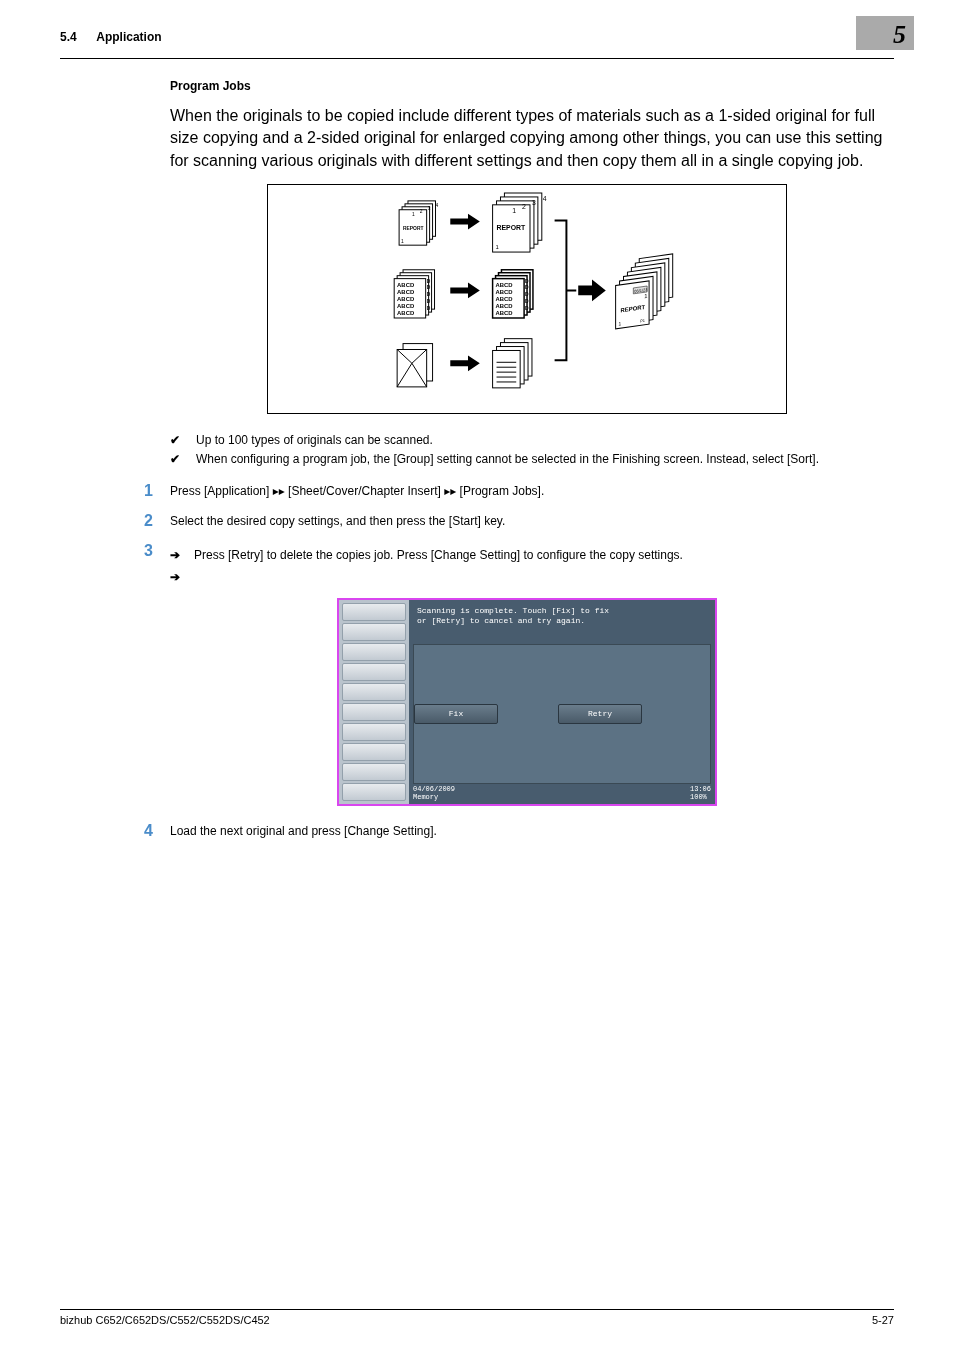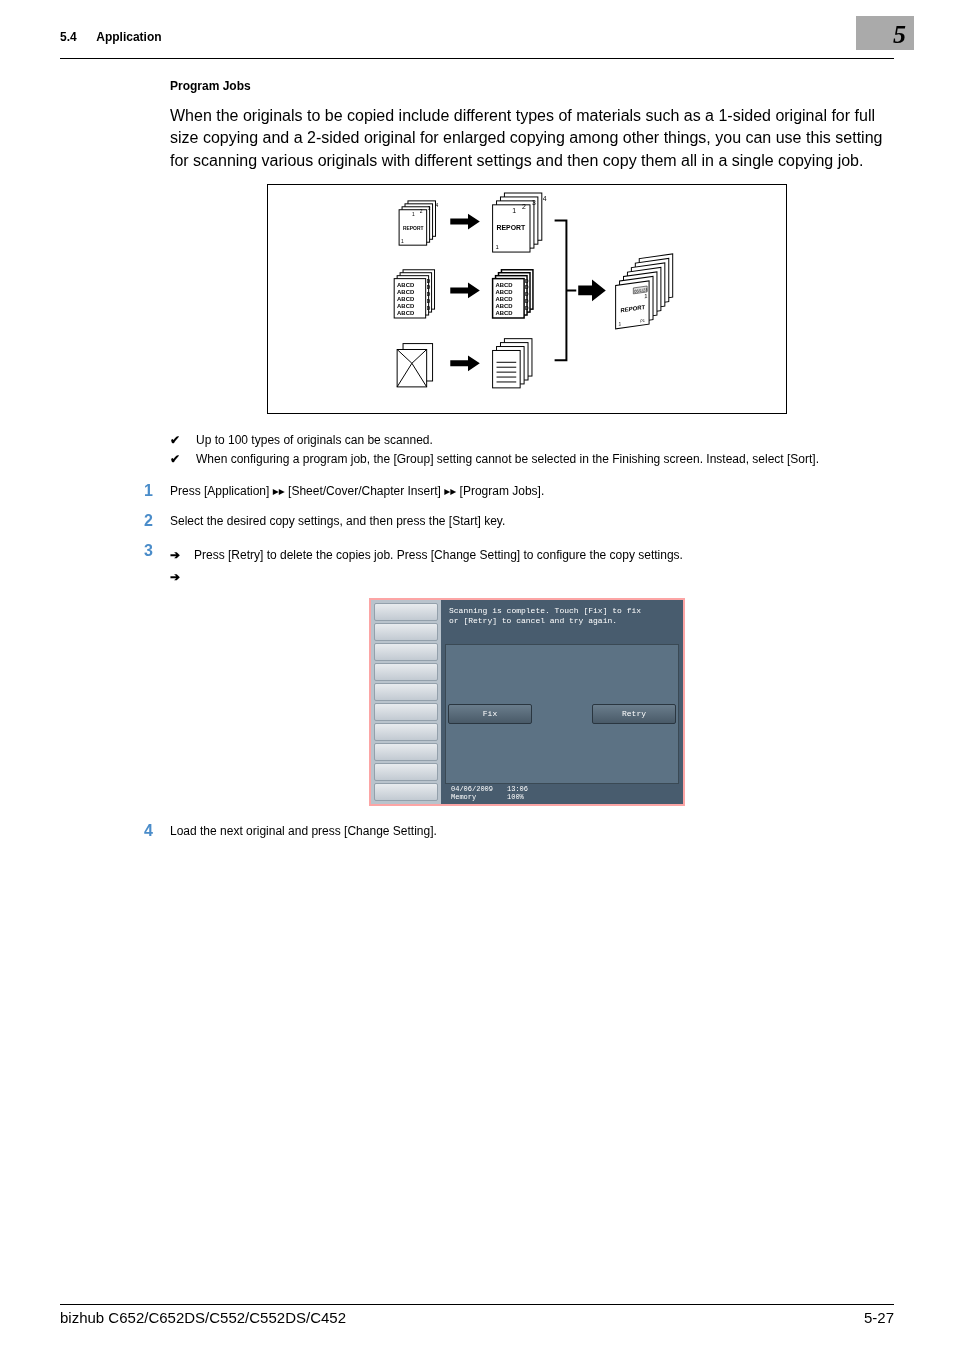"Scanning is complete. Touch [Fix]" .screenshot { border: 2px solid #fca5a5 -> 2px solid #d946ef; width: 316px -> 380px }
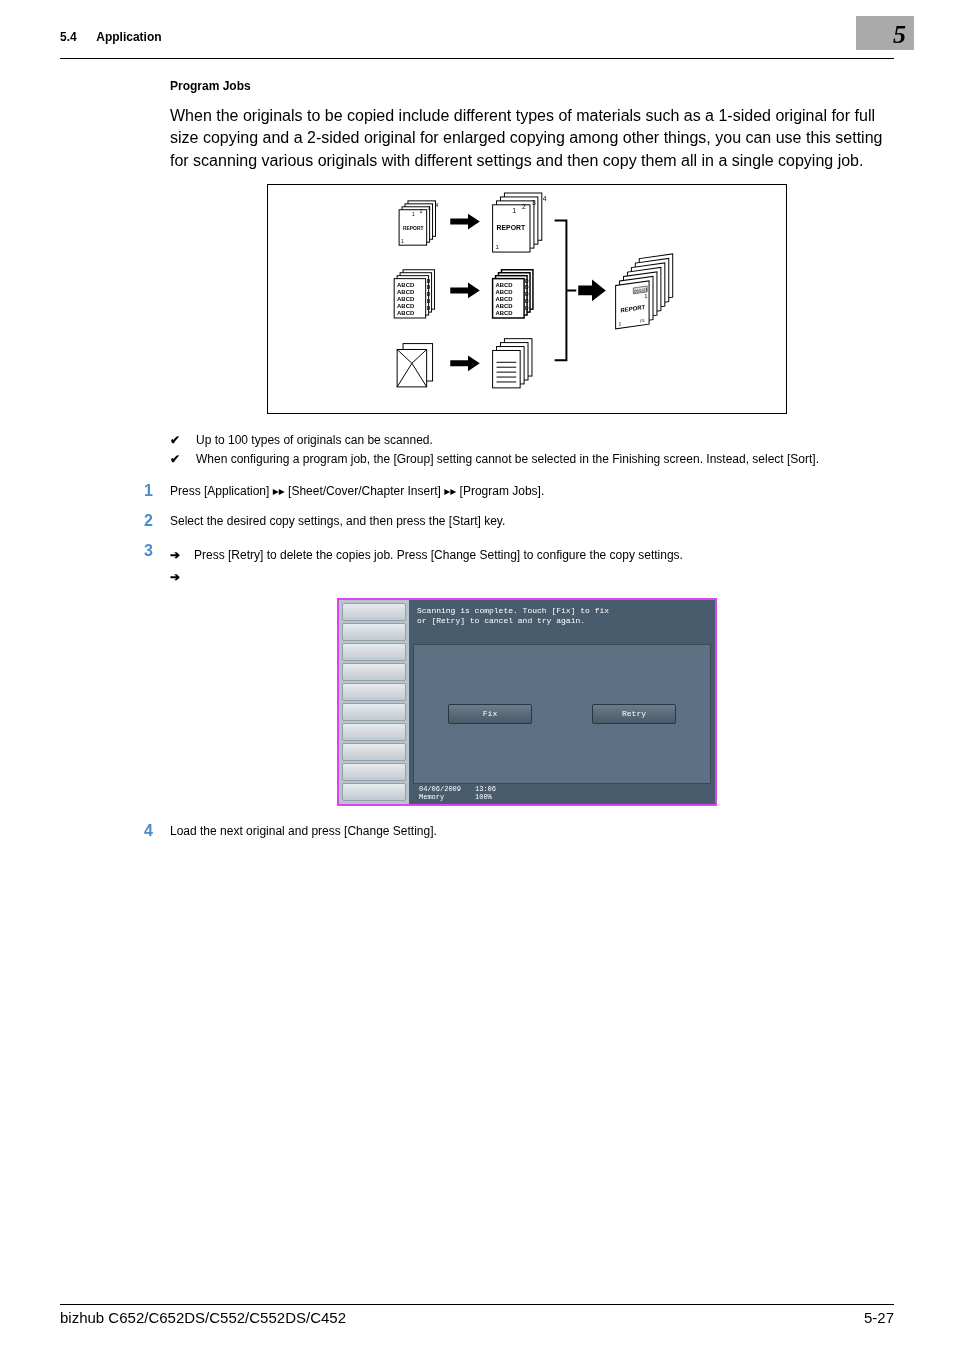"Fix" .shot-body { justify-content: center -> flex-start }
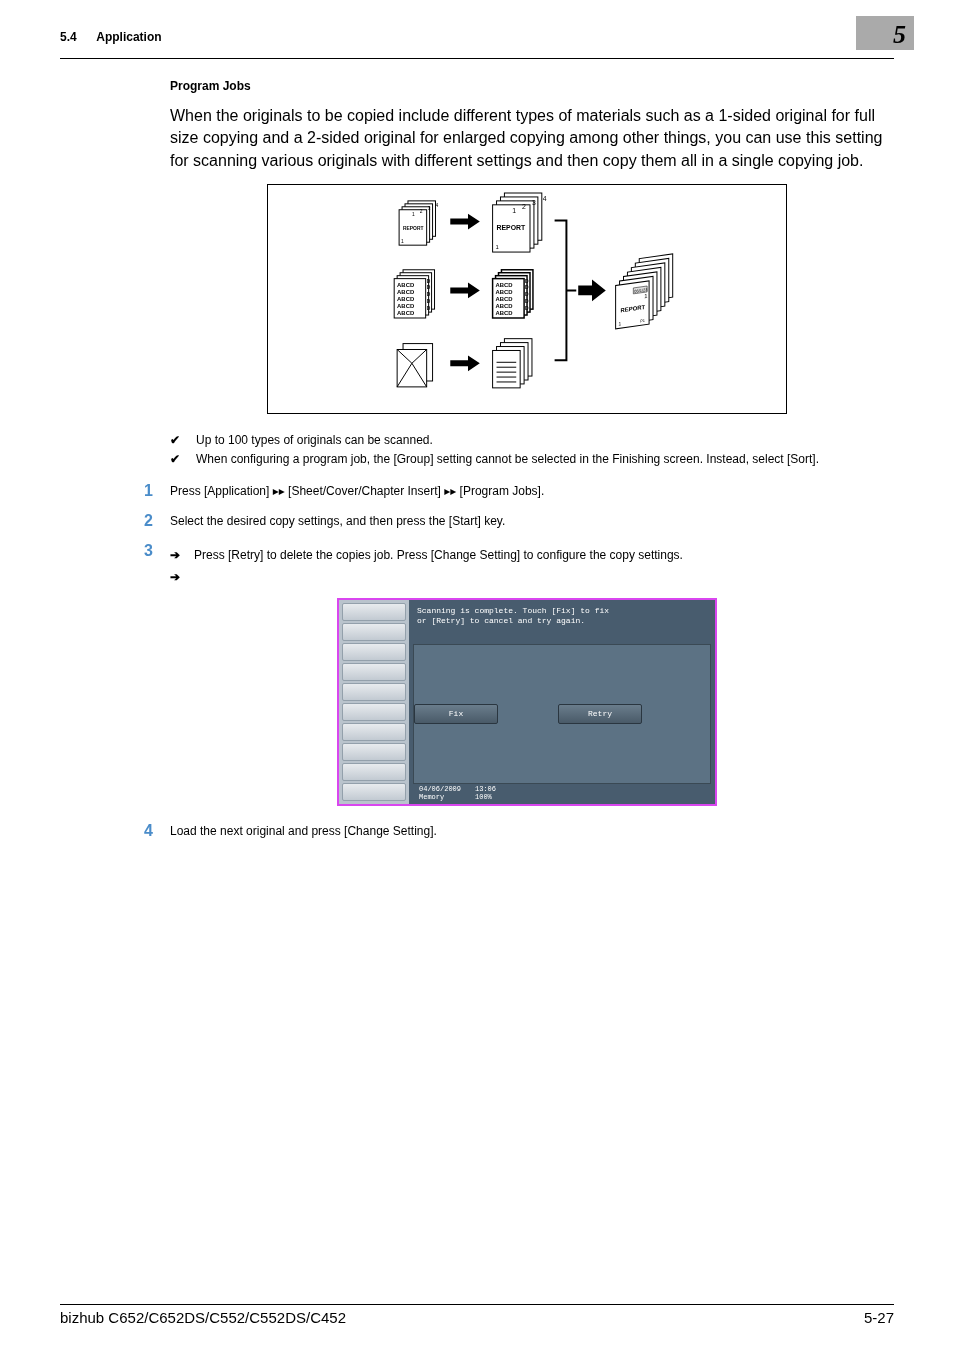"04/06/2009" .shot-footer { justify-content: none -> space-between; padding: 2px 10px -> 2px 4px }
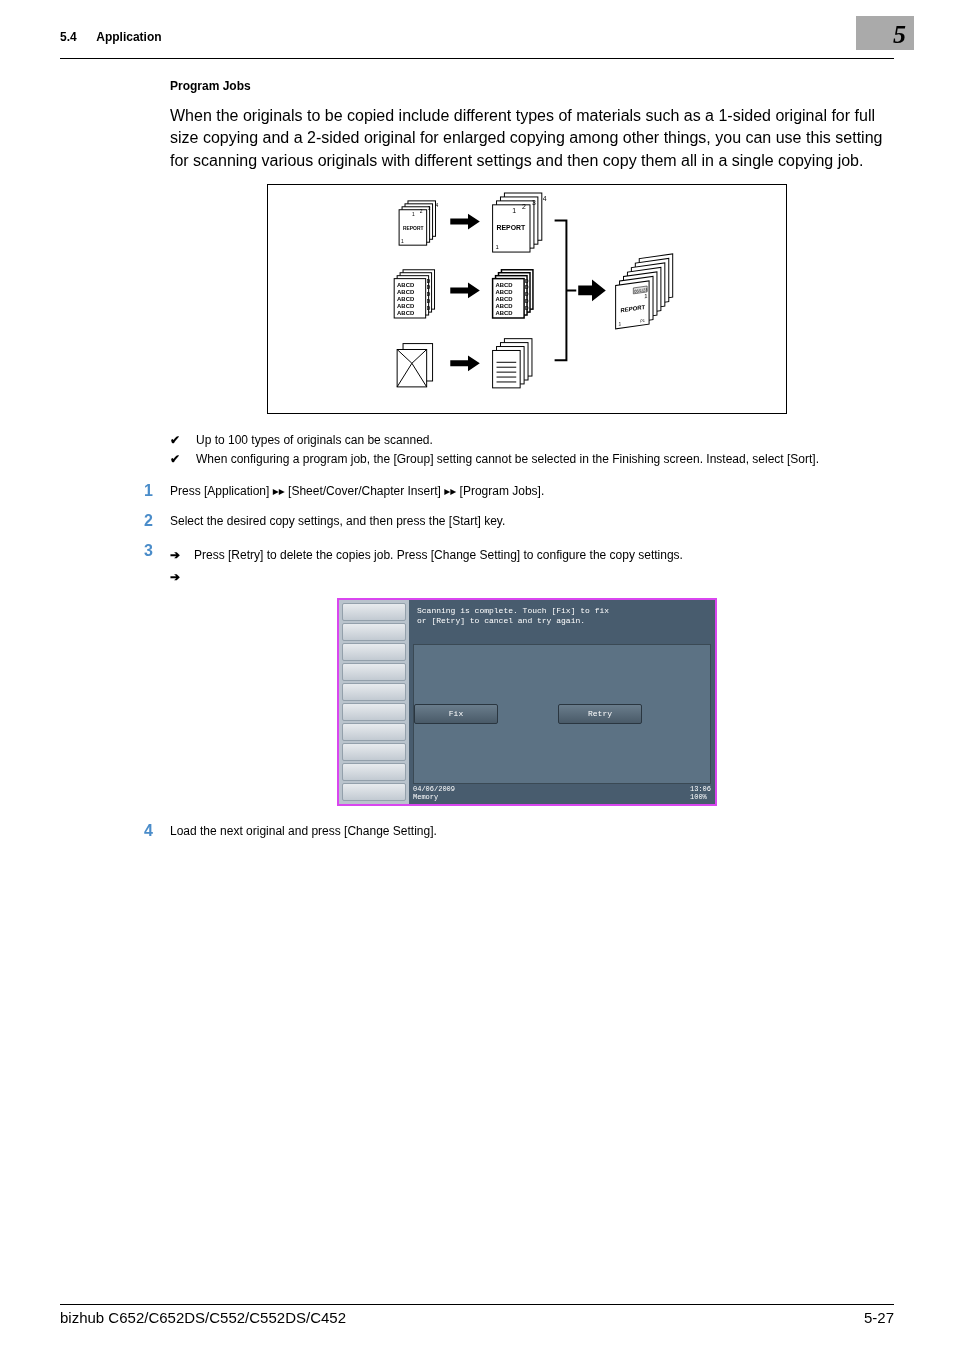"bizhub C652/C652DS/C552/C552DS/C452" .page-footer { font-size: 15px -> 11px }
